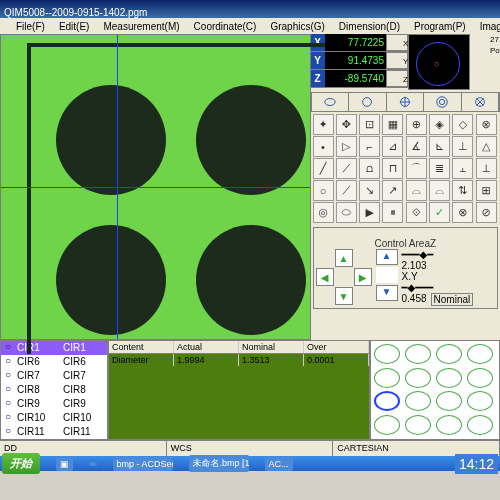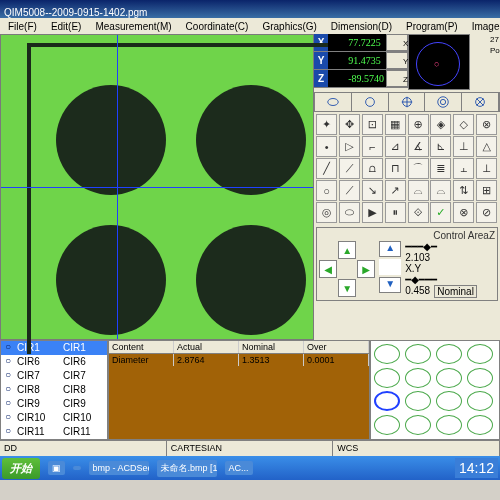"File(F)" .menubar { padding: 0 2px -> 0 10px }
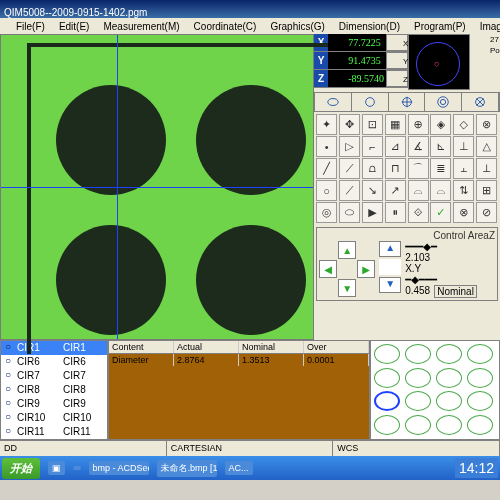"77.7225" .coord-table .val { font-family: Liberation Serif, serif -> Liberation Sans, sans-serif; text-align: left -> right }
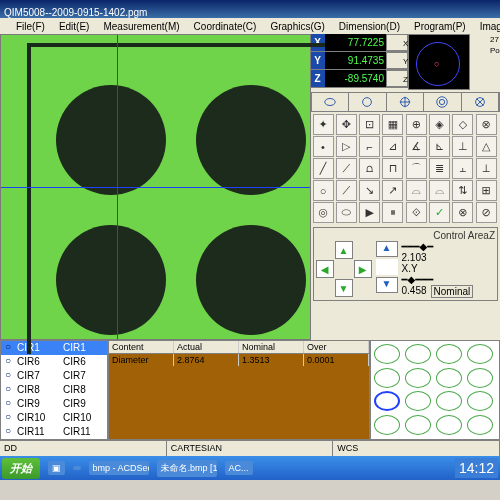"Control Area" .control-area .hdr { justify-content: flex-end -> center; margin-top: none -> 8px }
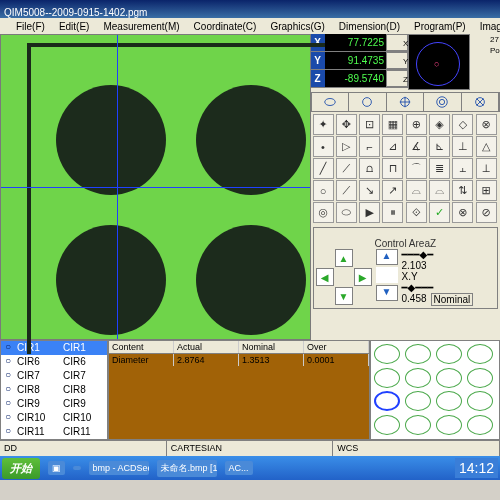"CIR1" .feature-list .sel { background: #3b82f6 -> #8b5cf6 }
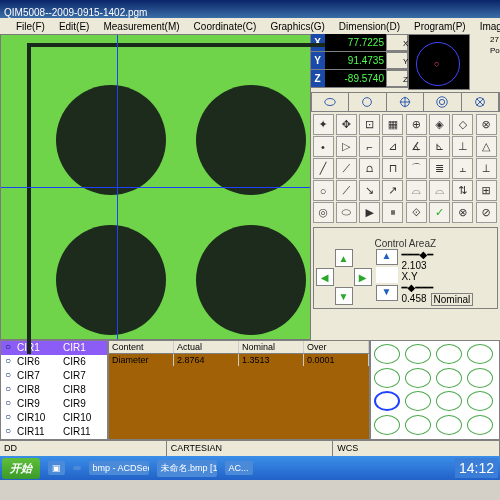"Content" .results { background: #a16207 -> #4d7c0f }
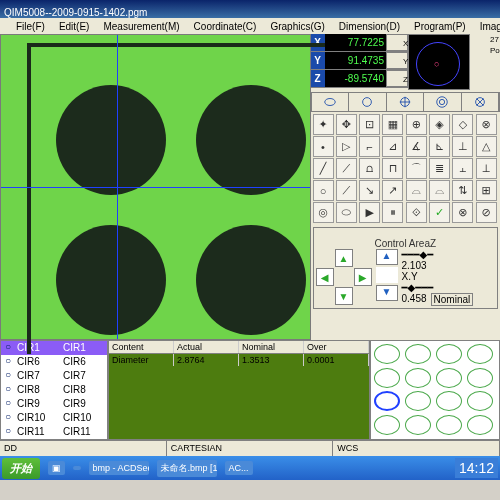"2.8764" div.rc { text: 2.8764 -> 1.9994 }
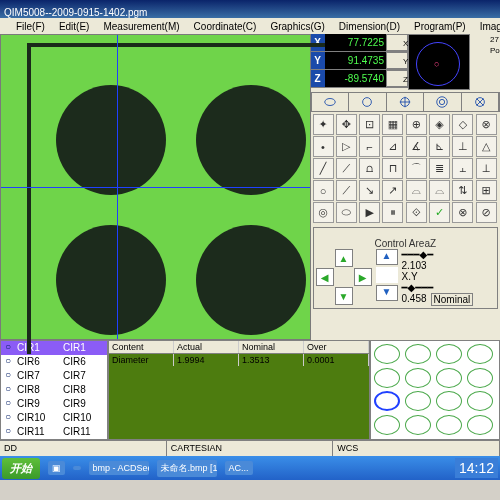"CARTESIAN" div.sc { order: before "WCS" -> after "WCS" }
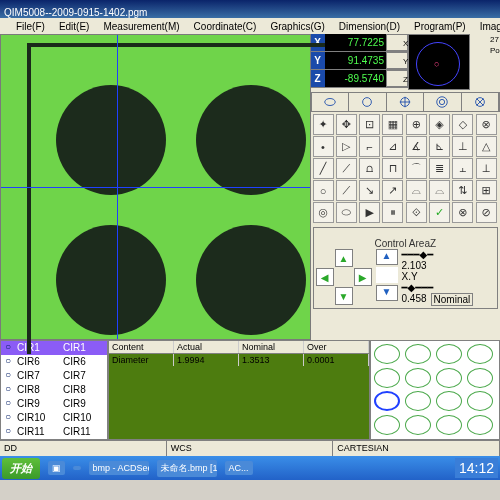"开始" .taskbar { gap: 8px -> 16px; height: 24px -> 15px }
